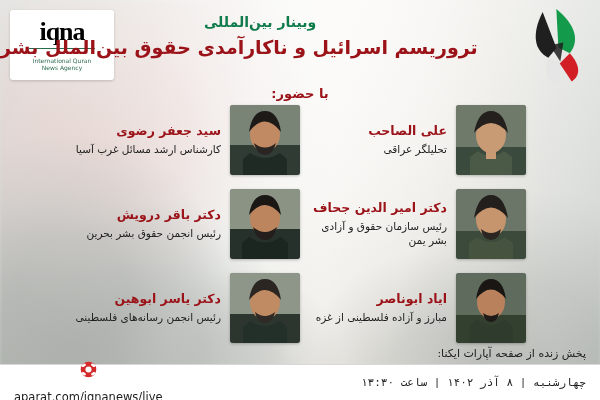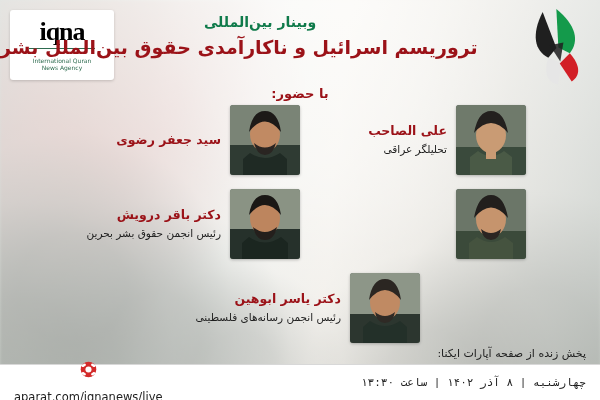"کارشناس ارشد مسائل غرب آسیا" div.role { html: none -> <div>کارشناس ارشد مسائل غرب آسیا</div> }
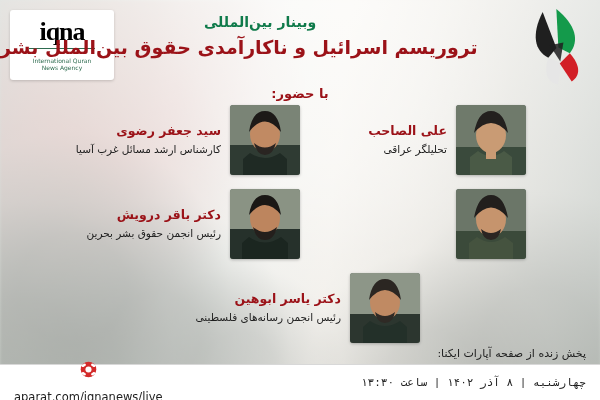"دکتر امیر الدین جحاف" div.who { html: none -> <div> <div>دکتر امیر الدین جحاف</div> <div>رئیس سازمان حقوق و آزادی بشر یمن</div> </div> }
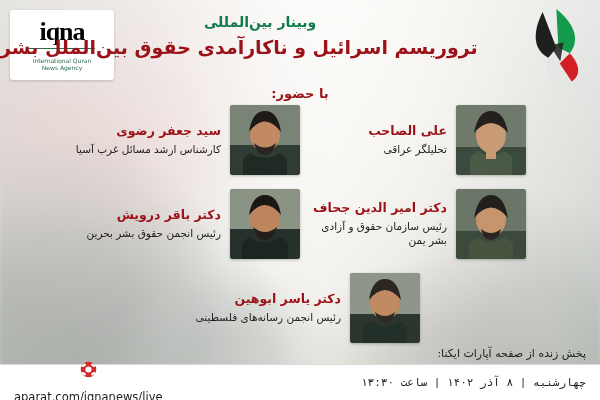"ایاد ابوناصر" div.cell { html: none -> <div> <div> <svg> <rect></rect> <rect></rect> <ellipse></ellipse> <path></path> <path></path> <path></path> </svg> </div> <div> <div>ایاد ابوناصر</div> <div>مبارز و آزاده فلسطینی از غزه</div> </div> </div> }
